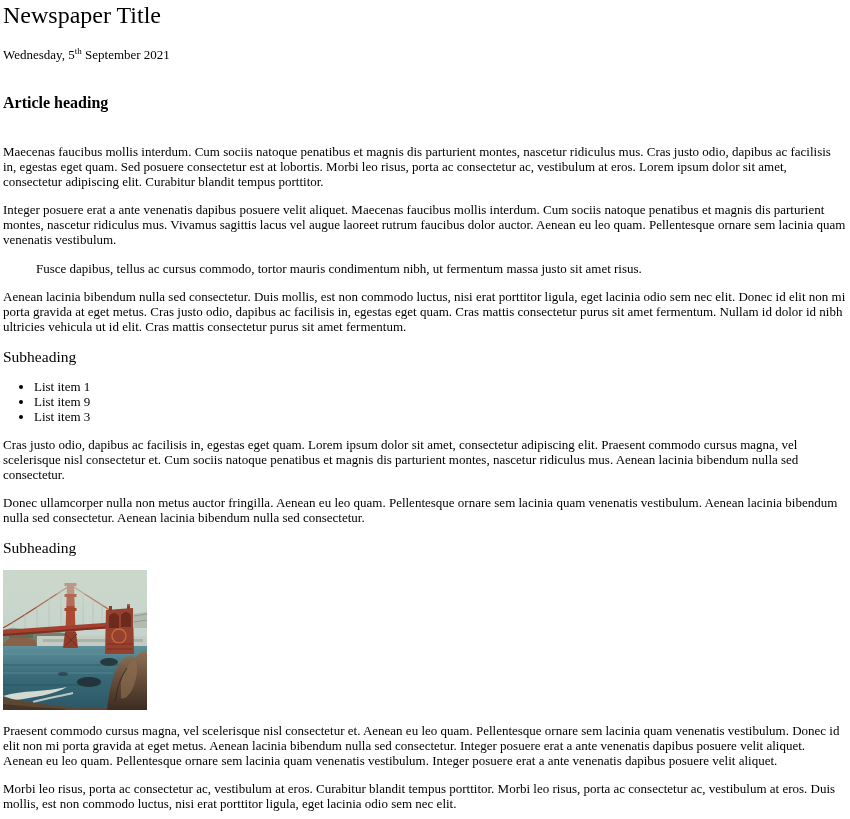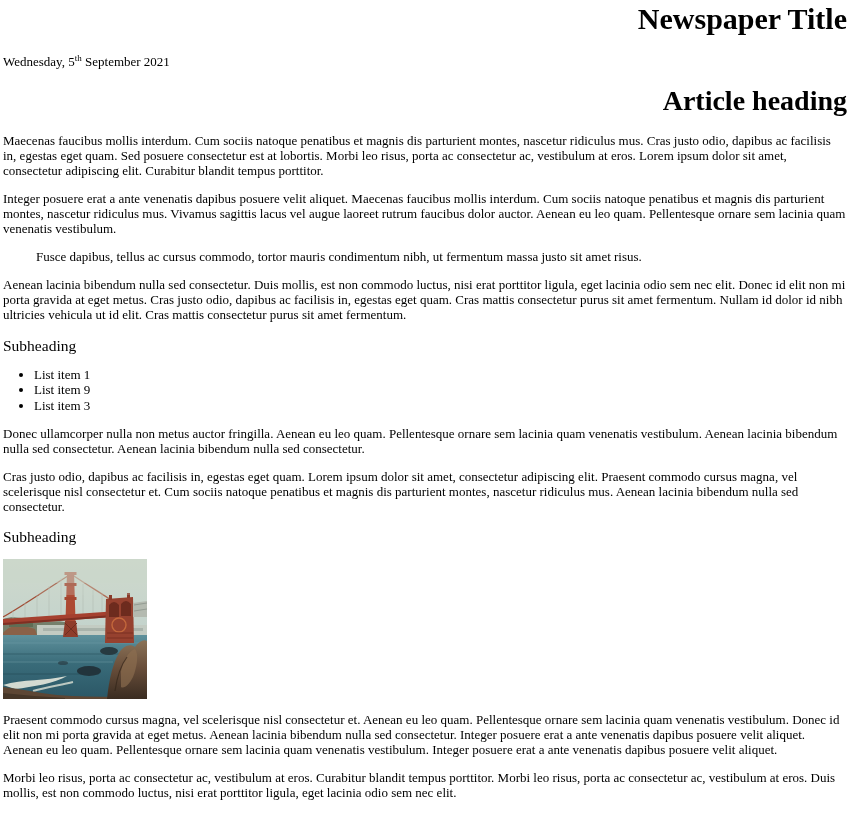"Newspaper Title" h1[data-name="page-title"] { font-size: 30px -> 24px; font-weight: bold -> normal; text-align: right -> none }
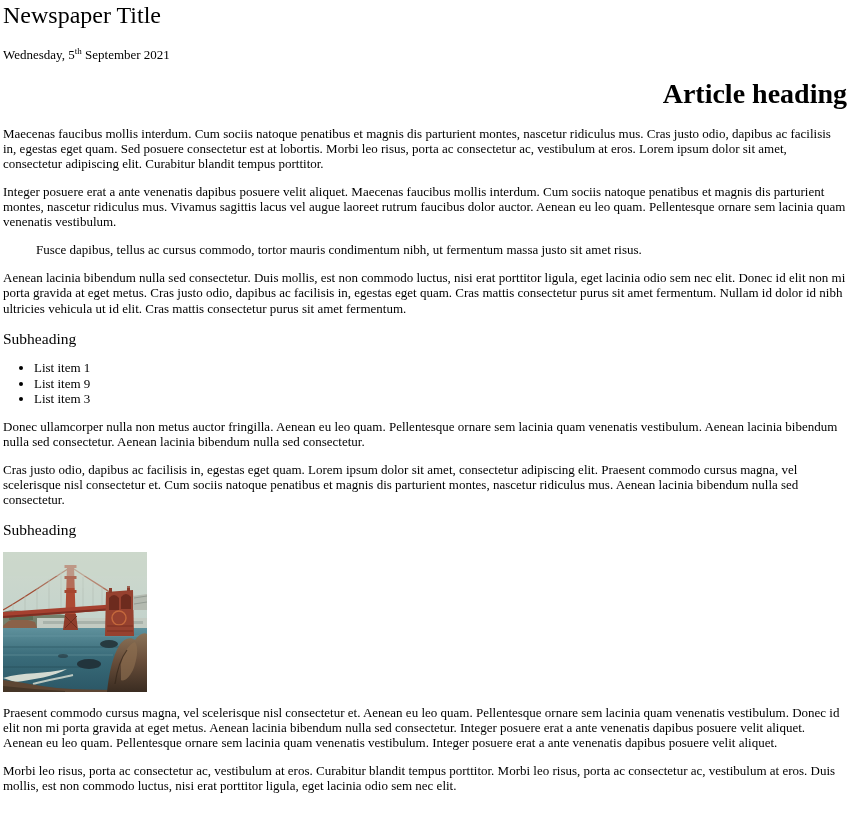"Article heading" h2[data-name="article-heading"] { font-size: 28px -> 16px; margin: 16px 0 -> 32px 0; text-align: right -> none }
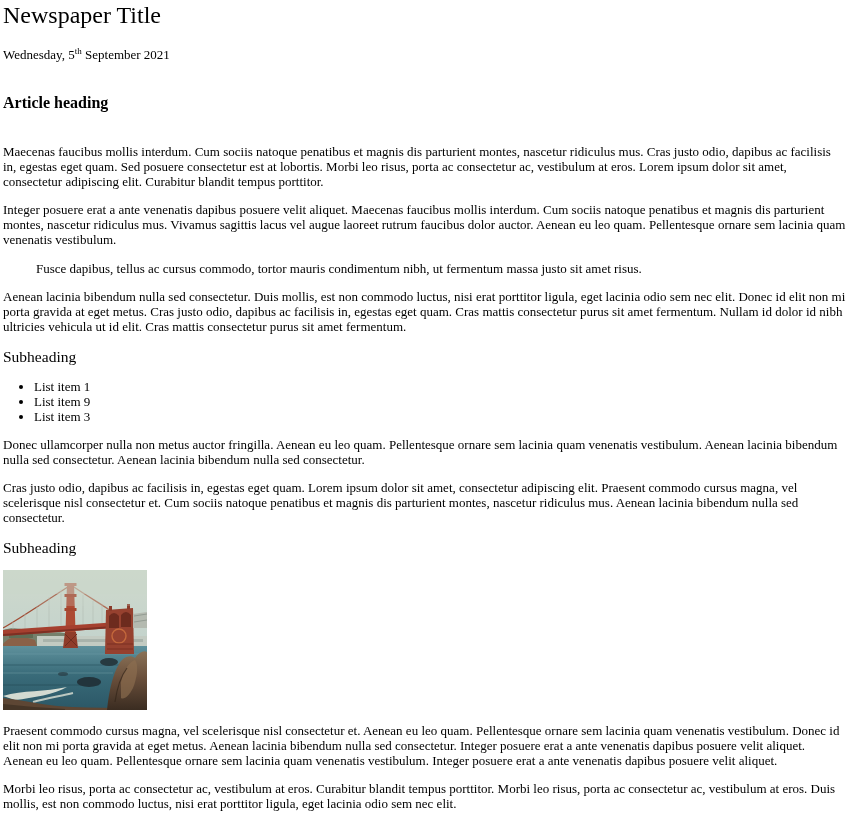"Donec ullamcorper nulla non metus" p { order: before "Cras justo odio, dapibus ac" -> after "Cras justo odio, dapibus ac" }
